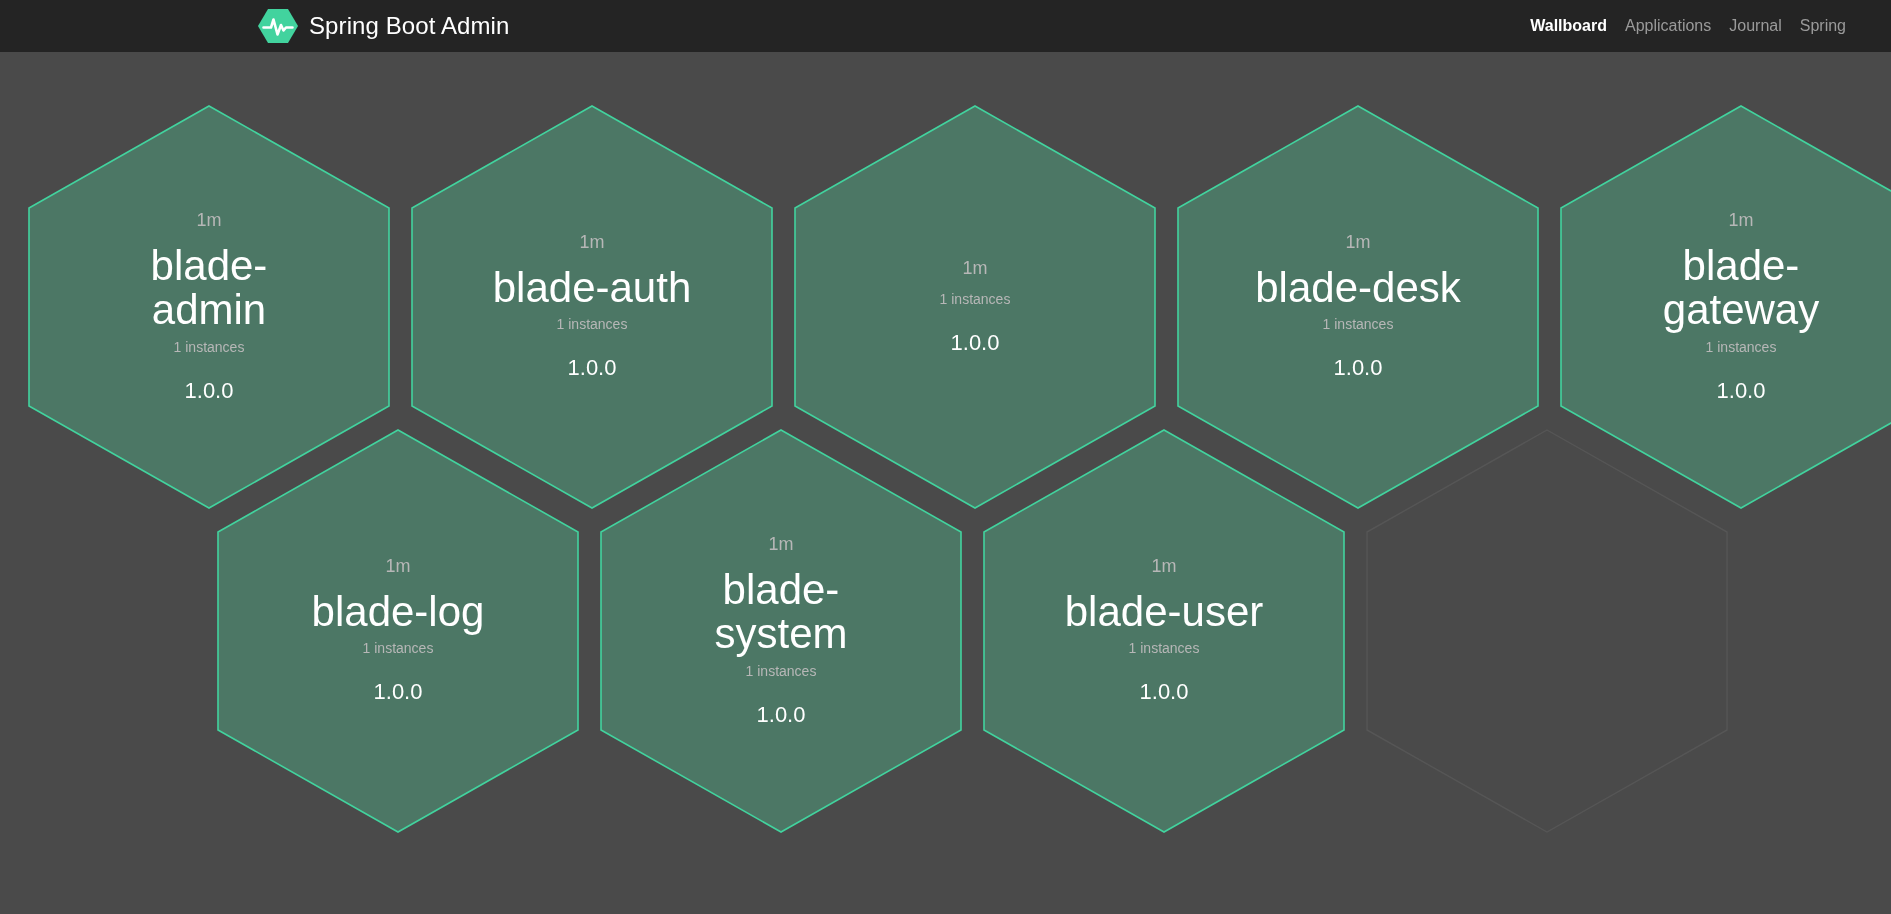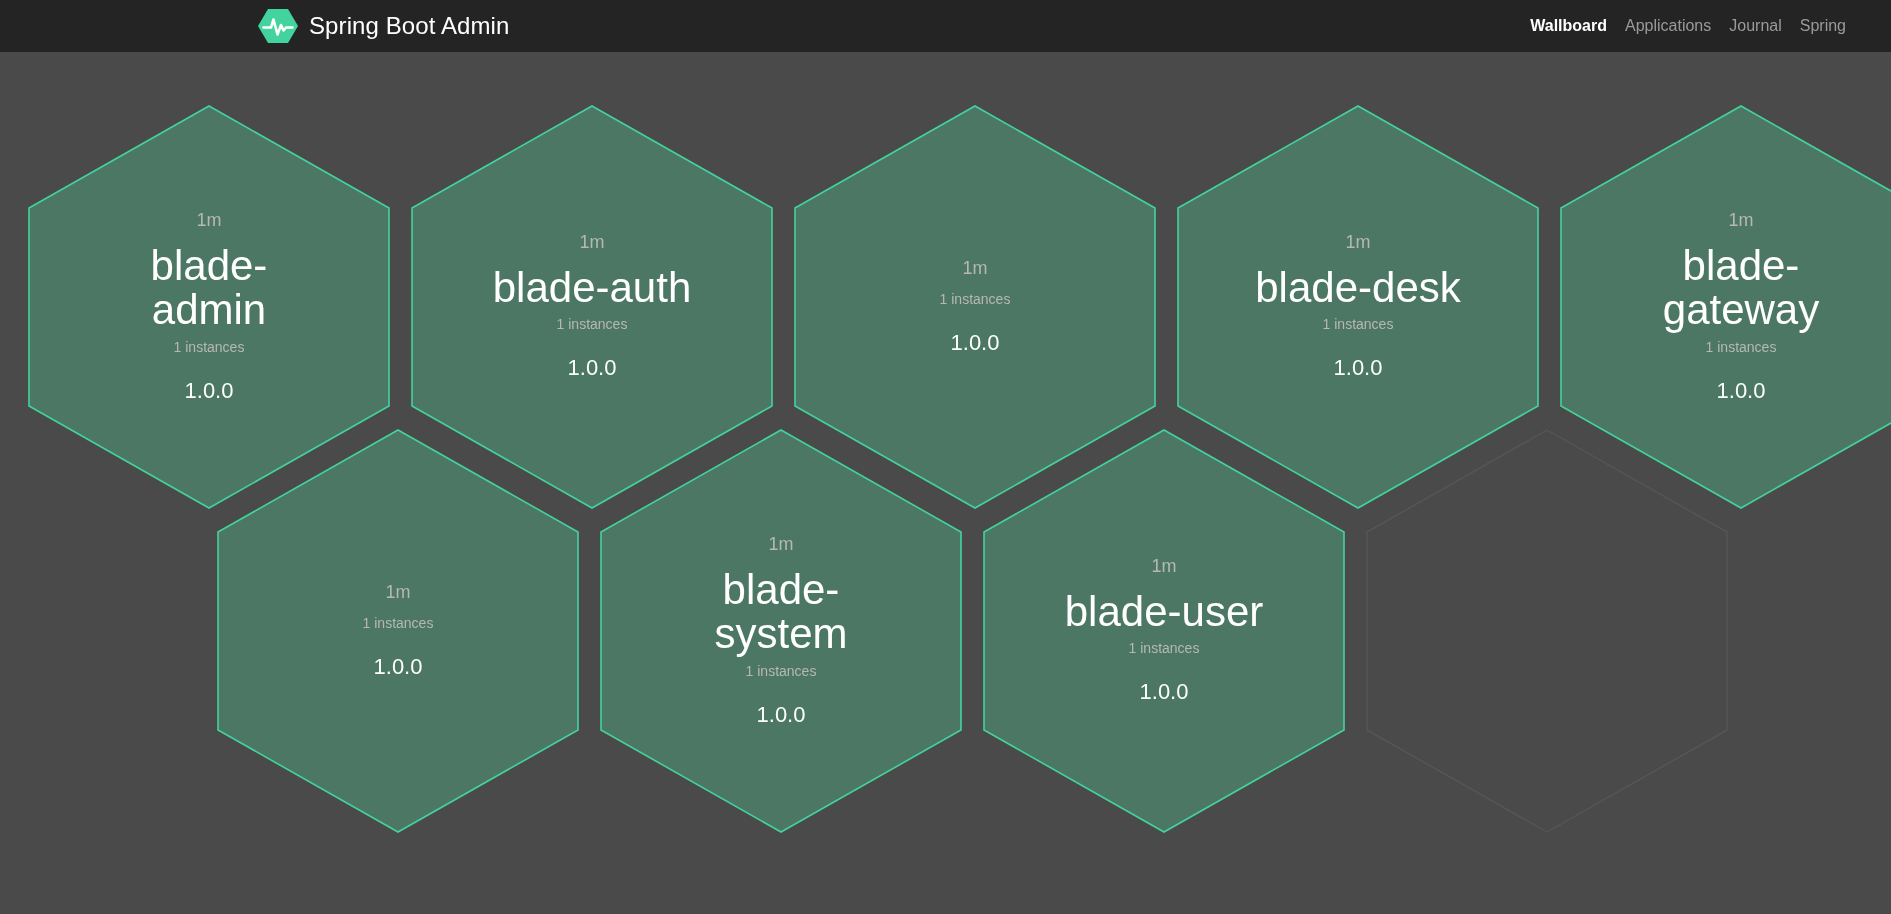"blade-log" div.hex-name { html: none -> <div>blade-log</div> }
